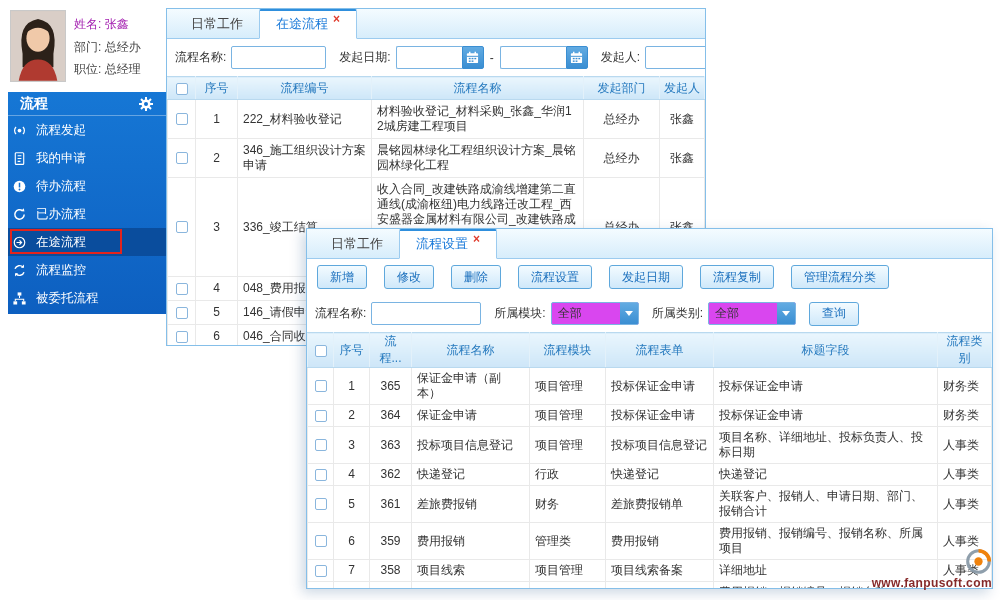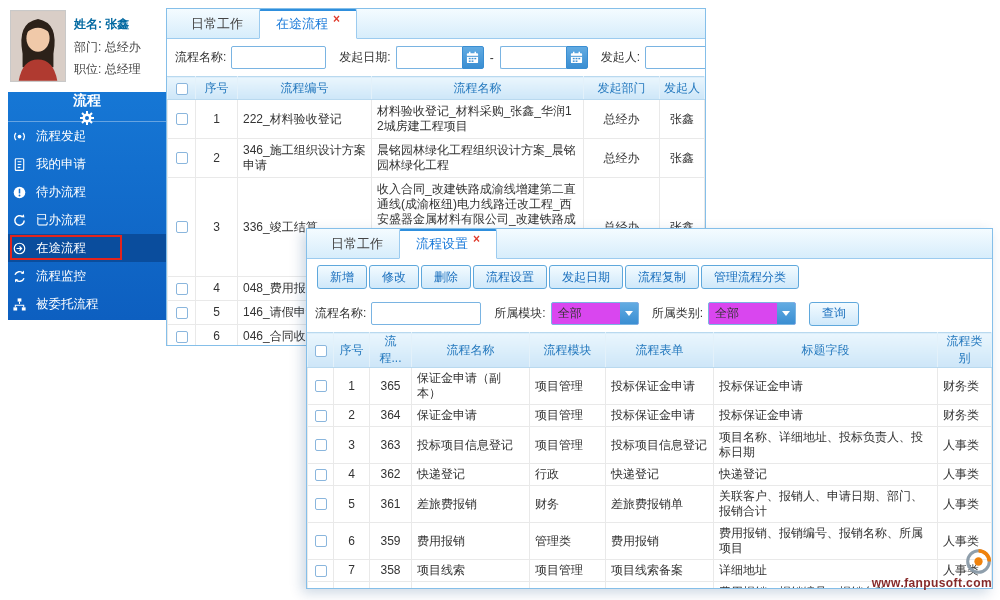"姓名: 张鑫" .pline.name { color: #0369a1 -> #a21caf; font-weight: bold -> none }
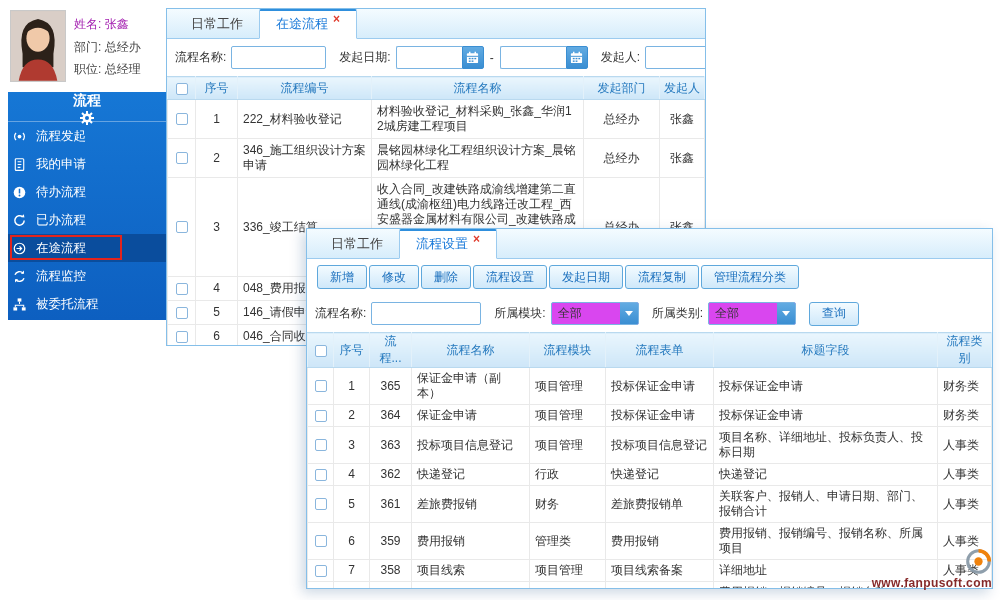"流程" .sb-header { flex-direction: column -> none; height: 30px -> 24px }
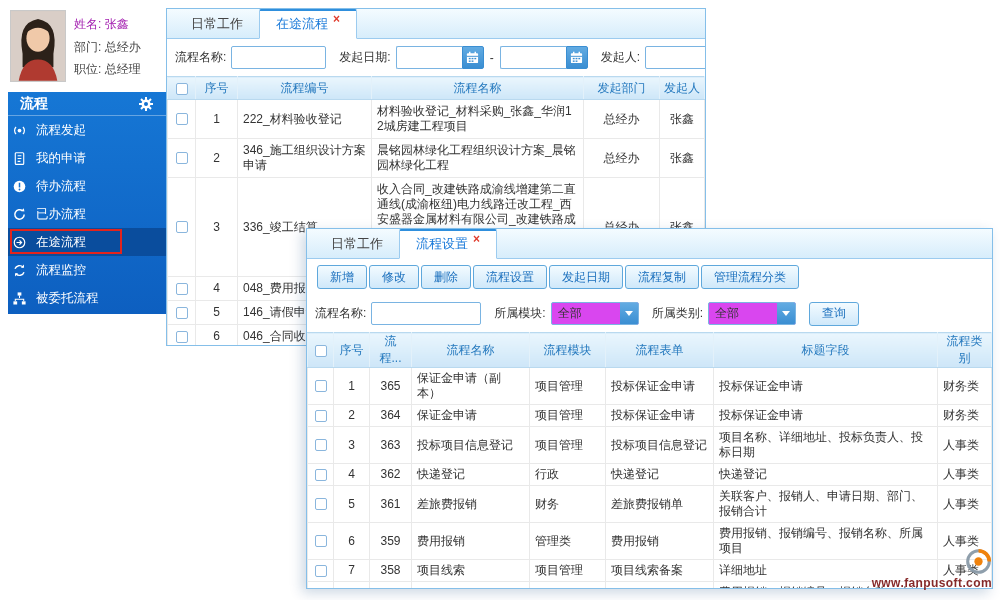"新增" .toolbar { gap: 2px -> 17px }
